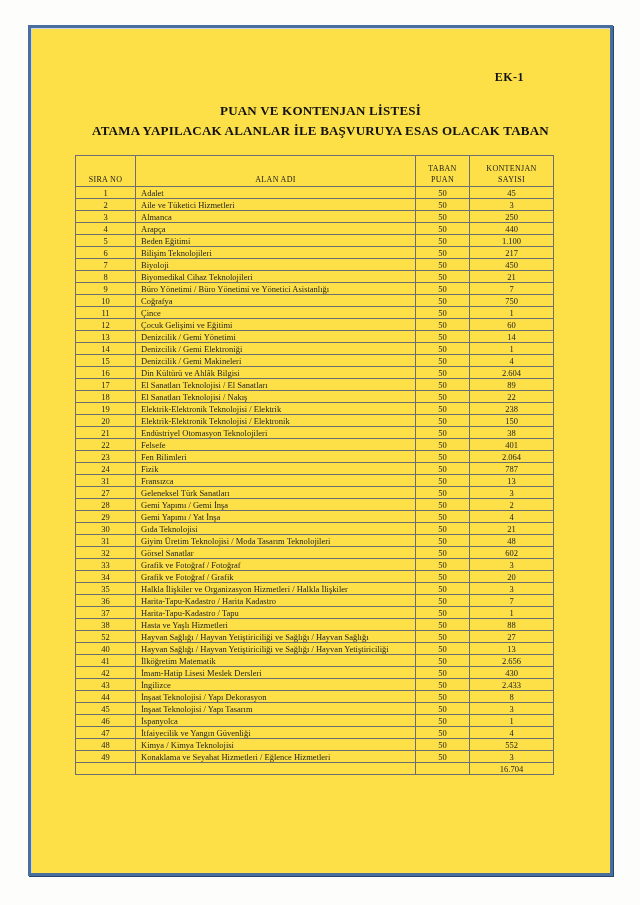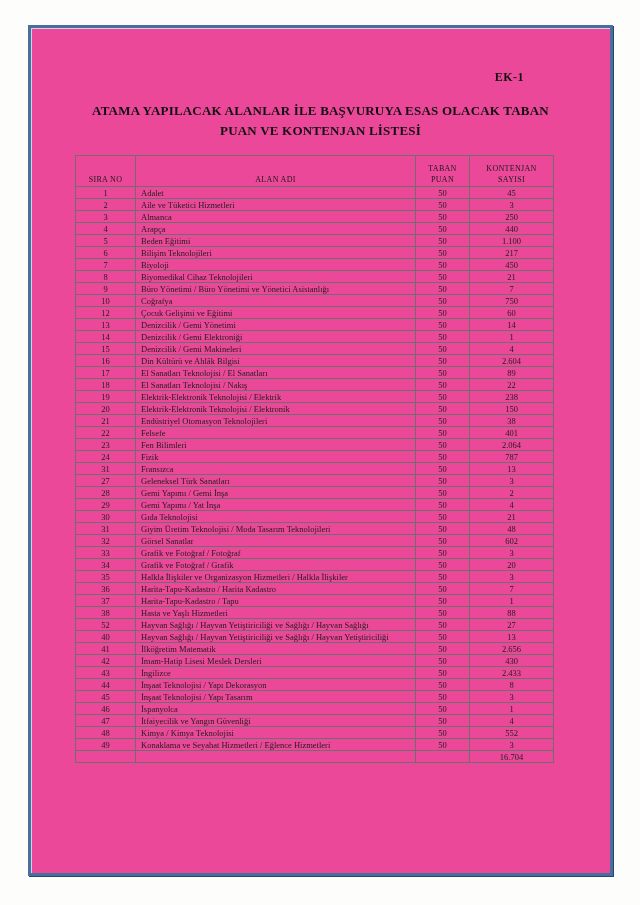"EK-1" .page-frame { background: #ec4899 -> #fde047 }
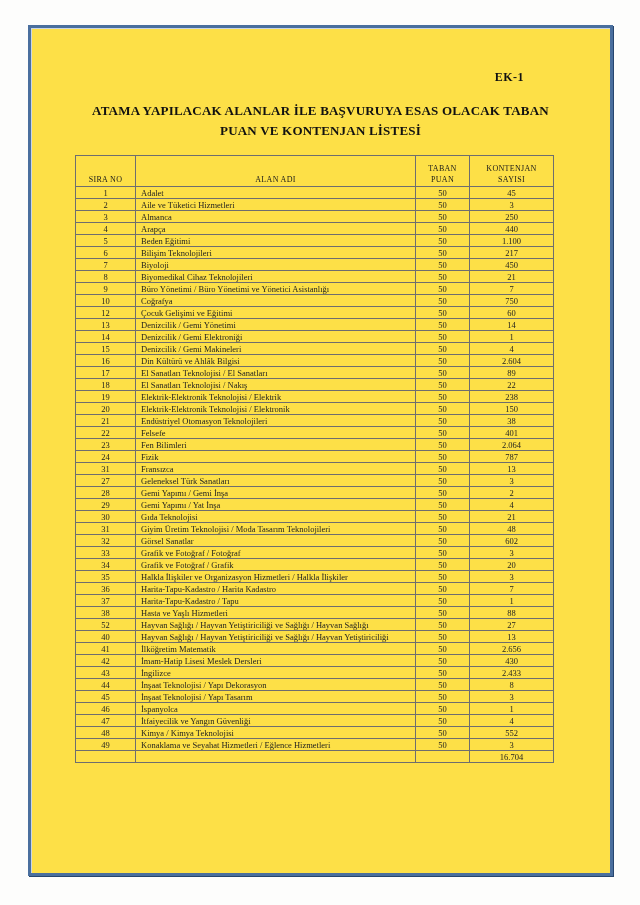"ATAMA YAPILACAK ALANLAR İLE BAŞVURUYA" div { order: before "PUAN VE KONTENJAN LİSTESİ" -> after "PUAN VE KONTENJAN LİSTESİ" }
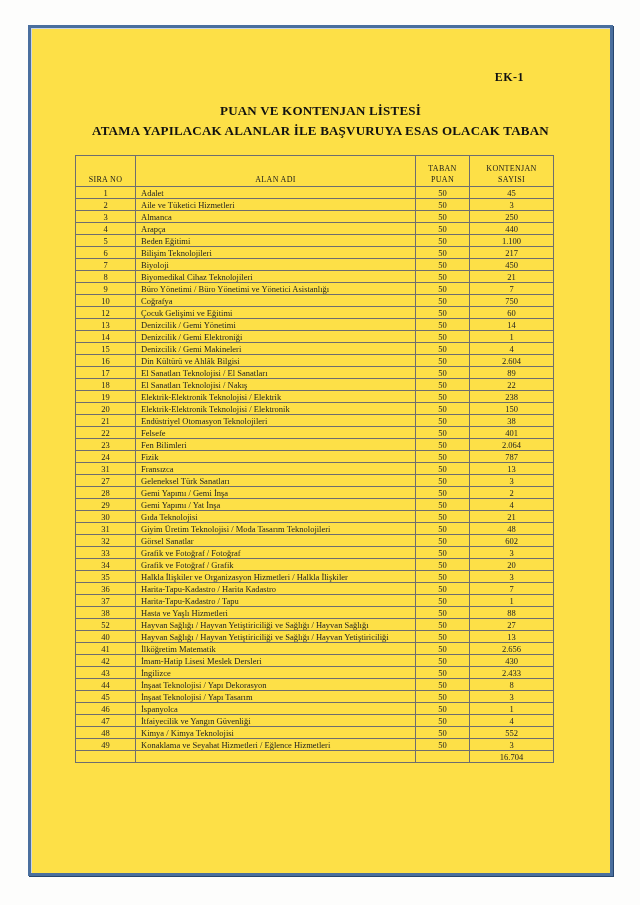"11" tr { html: none -> <tr> <td>11</td> <td>Çince</td> <td>50</td> <td>1</td> </tr> }
